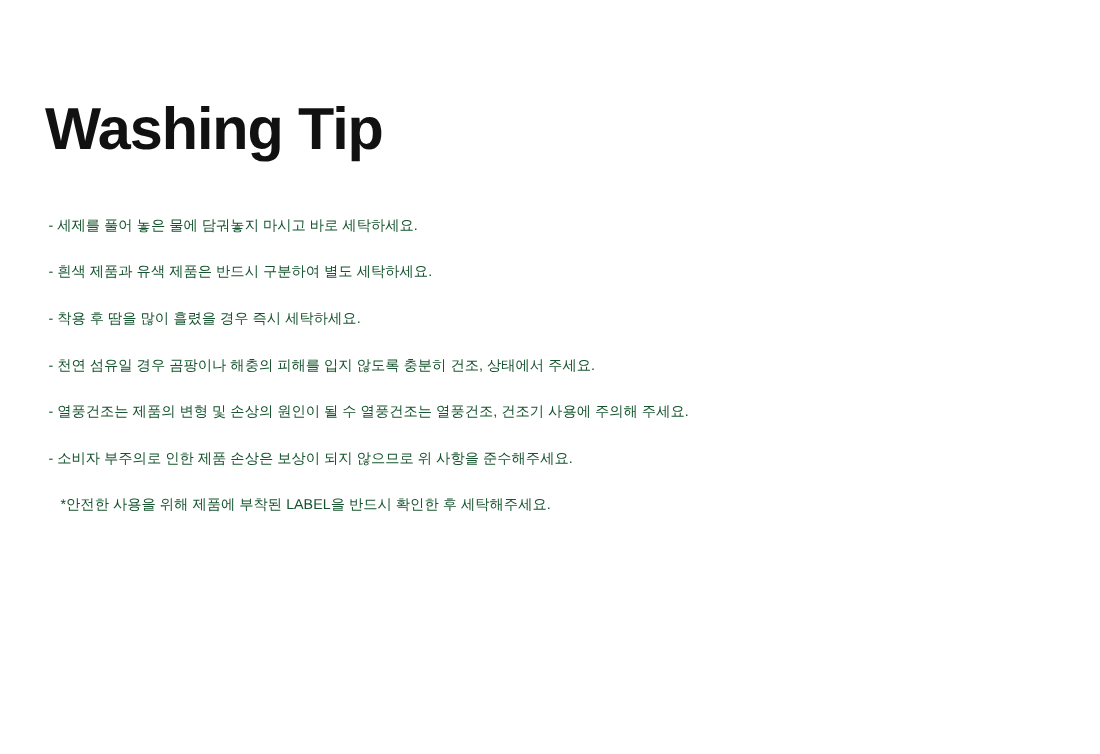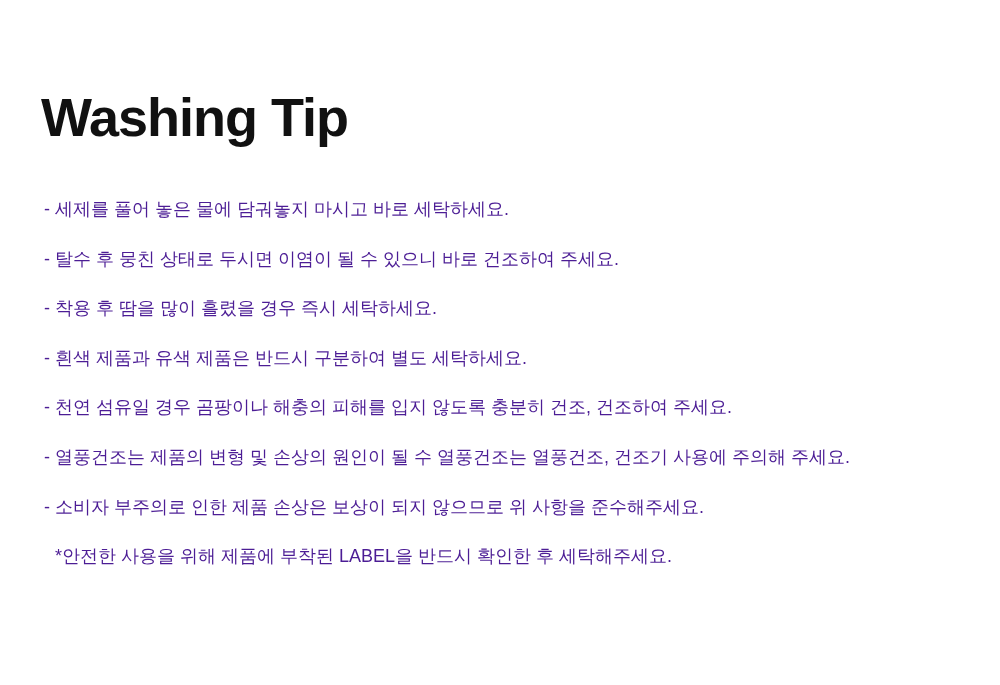"- 세제를 풀어 놓은 물에" .tip-item { color: #4c1d95 -> #14532d; font-size: 18px -> 13px }
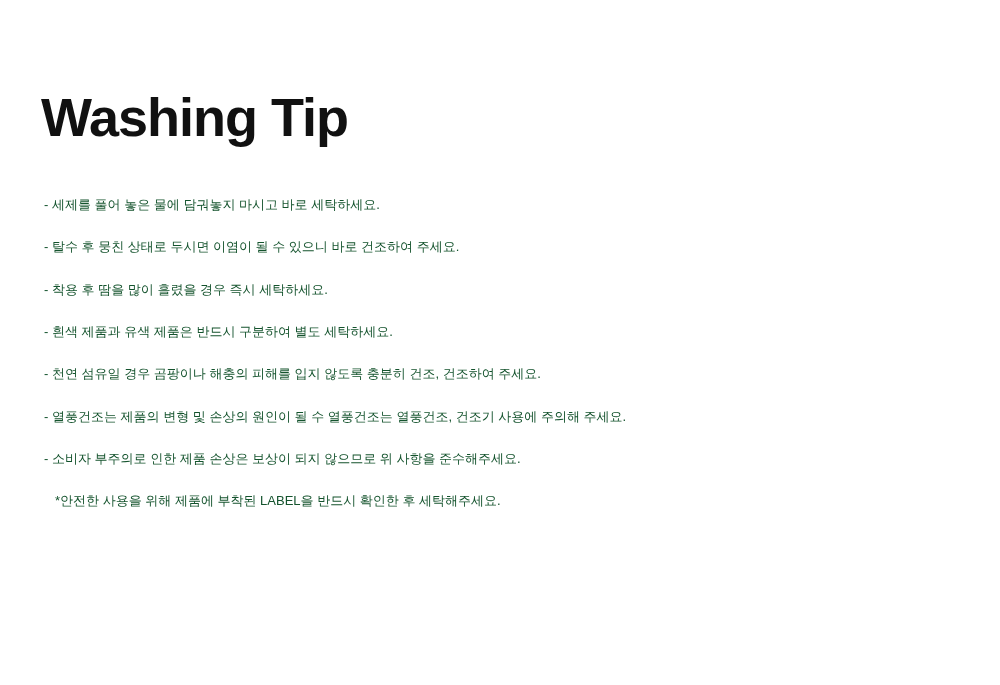"- 탈수 후 뭉친 상태로" li.tip-item { html: <li>- 탈수 후 뭉친 상태로 두시면 이염이 될 수 있으니 바로 건조하여 주세요.</li> -> none }
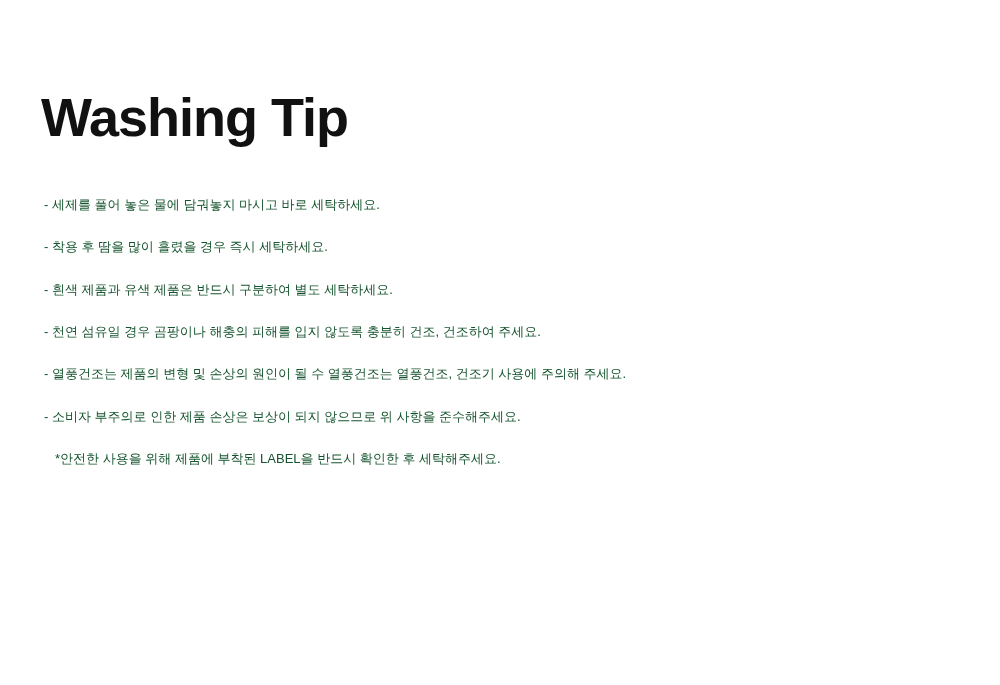"- 착용 후 땀을 많이" li.tip-item { order: before "- 흰색 제품과 유색 제품은" -> after "- 흰색 제품과 유색 제품은" }
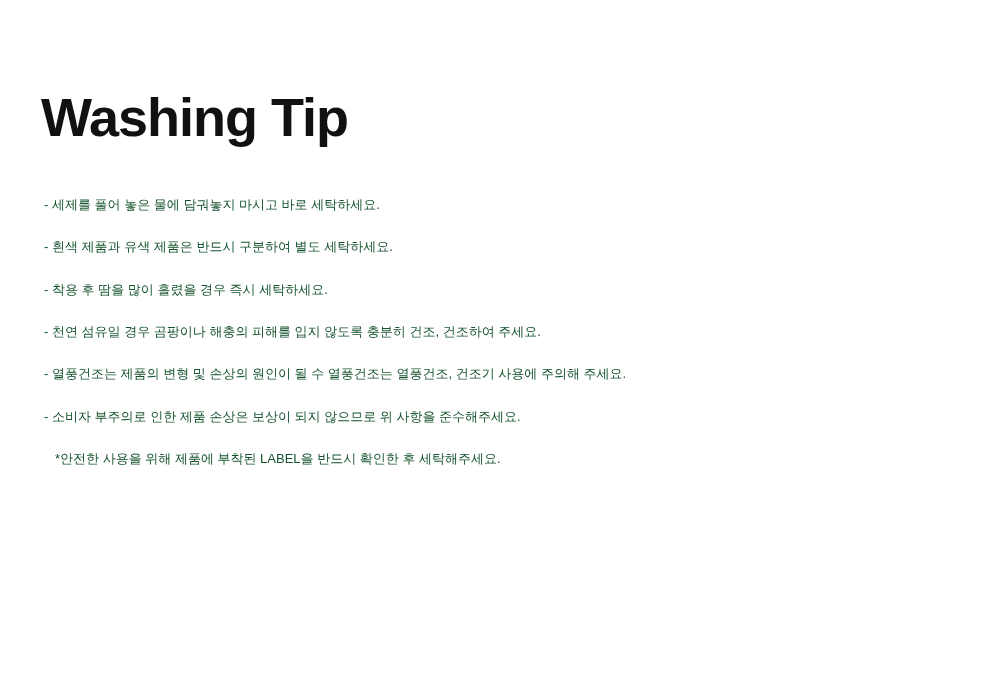"- 천연 섬유일 경우 곰팡이나" li.tip-item { text: 건조하여 -> 상태에서 }
